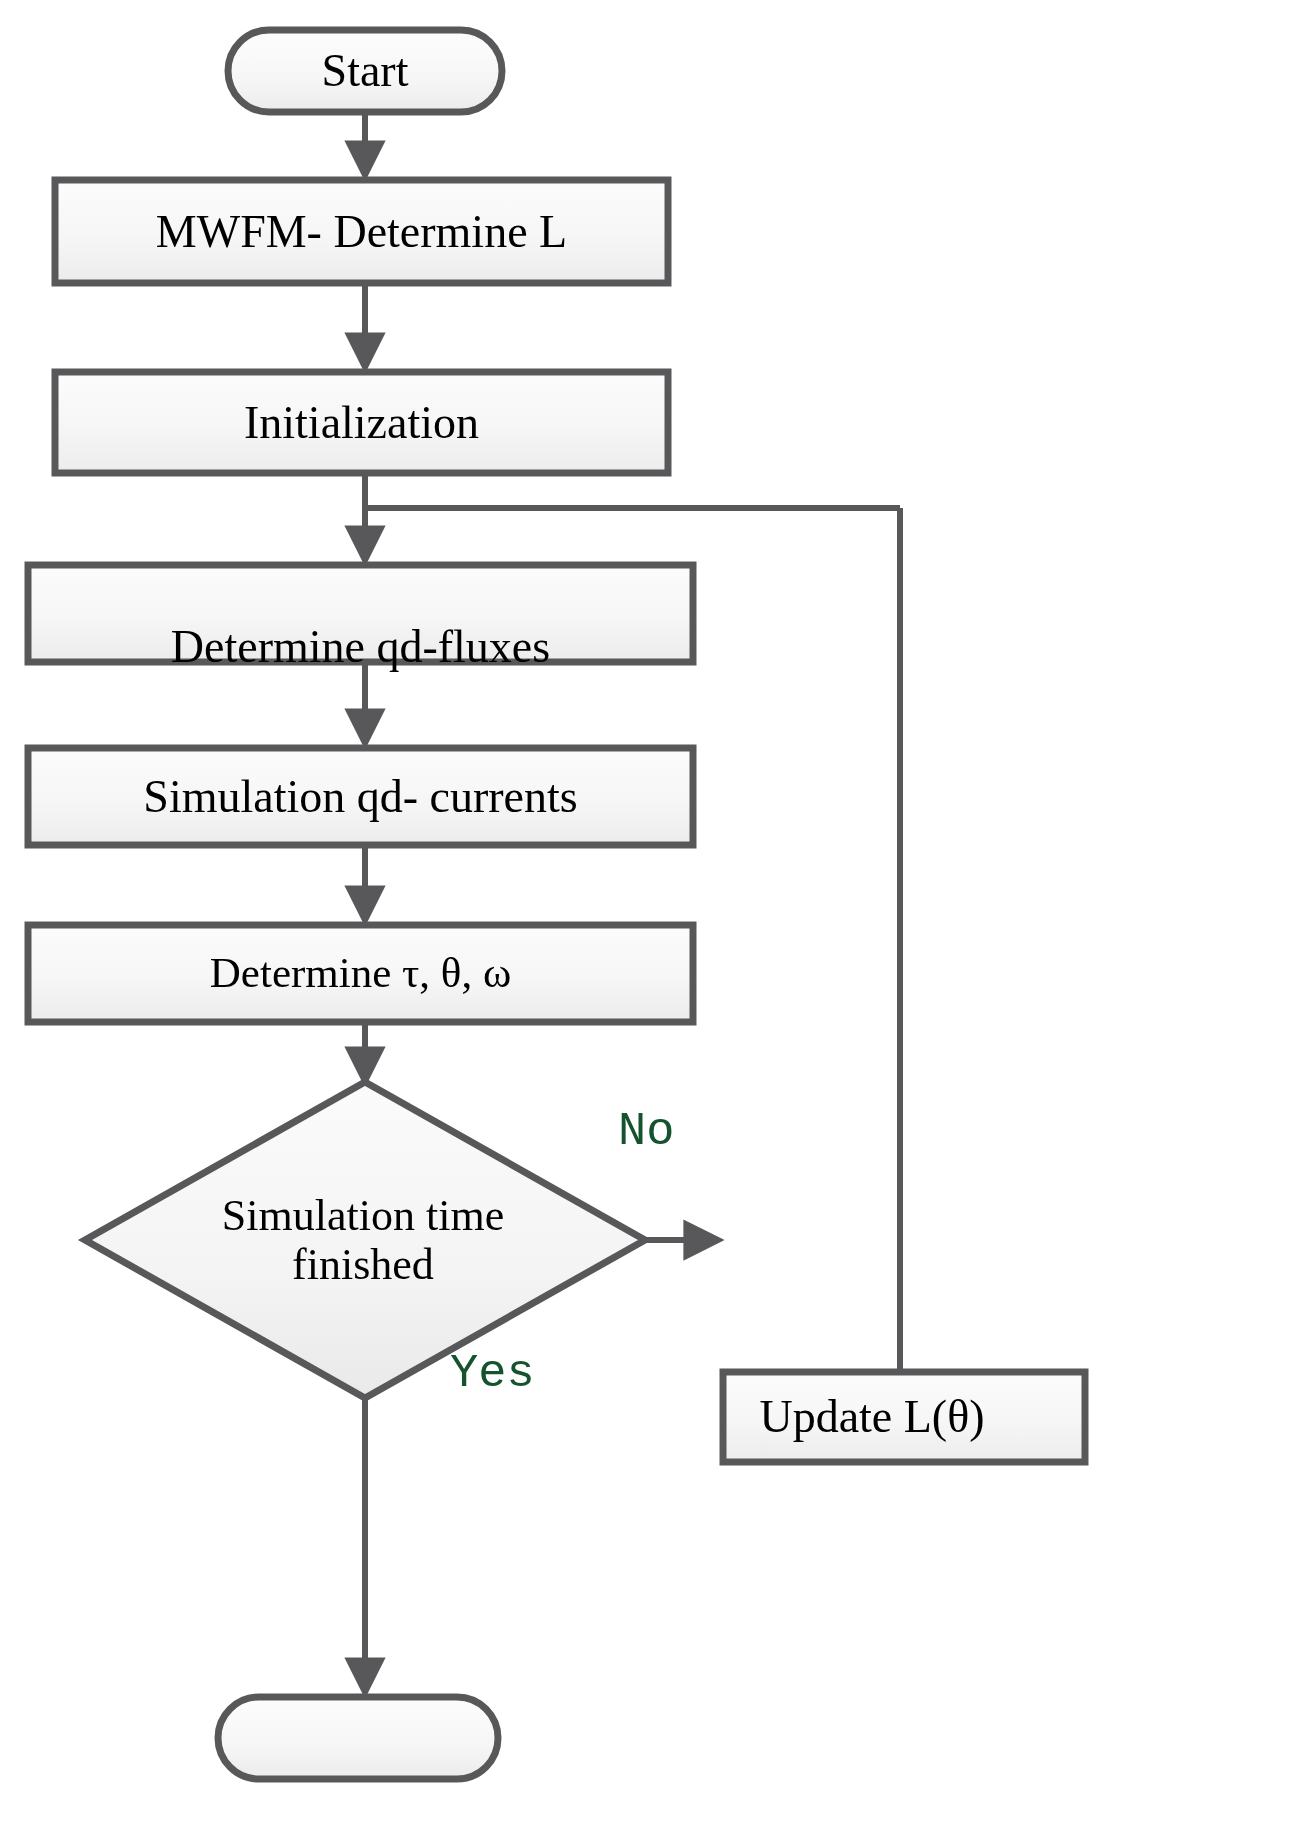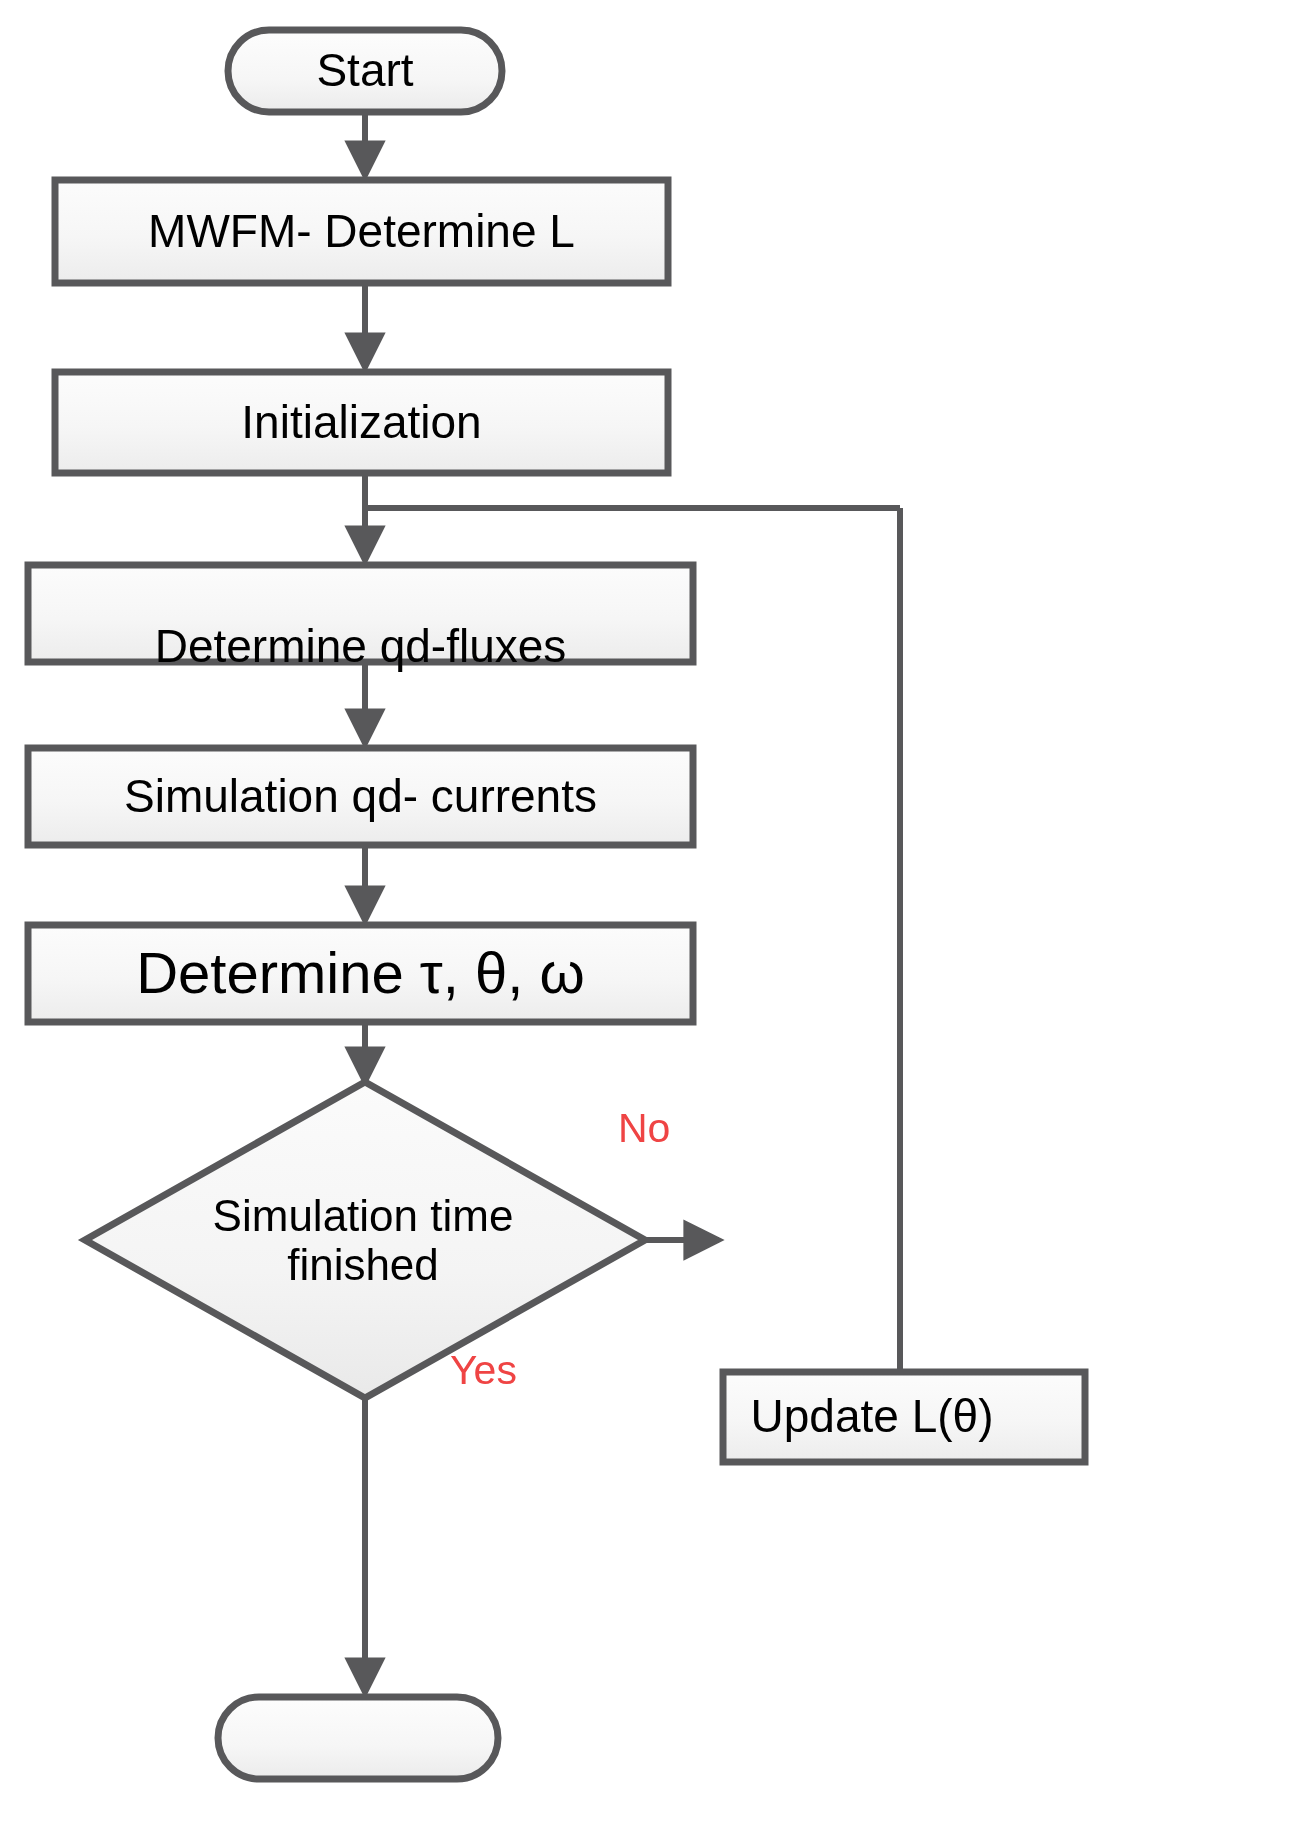"Start" .node-label { font-family: Liberation Sans, sans-serif -> Liberation Serif, serif }
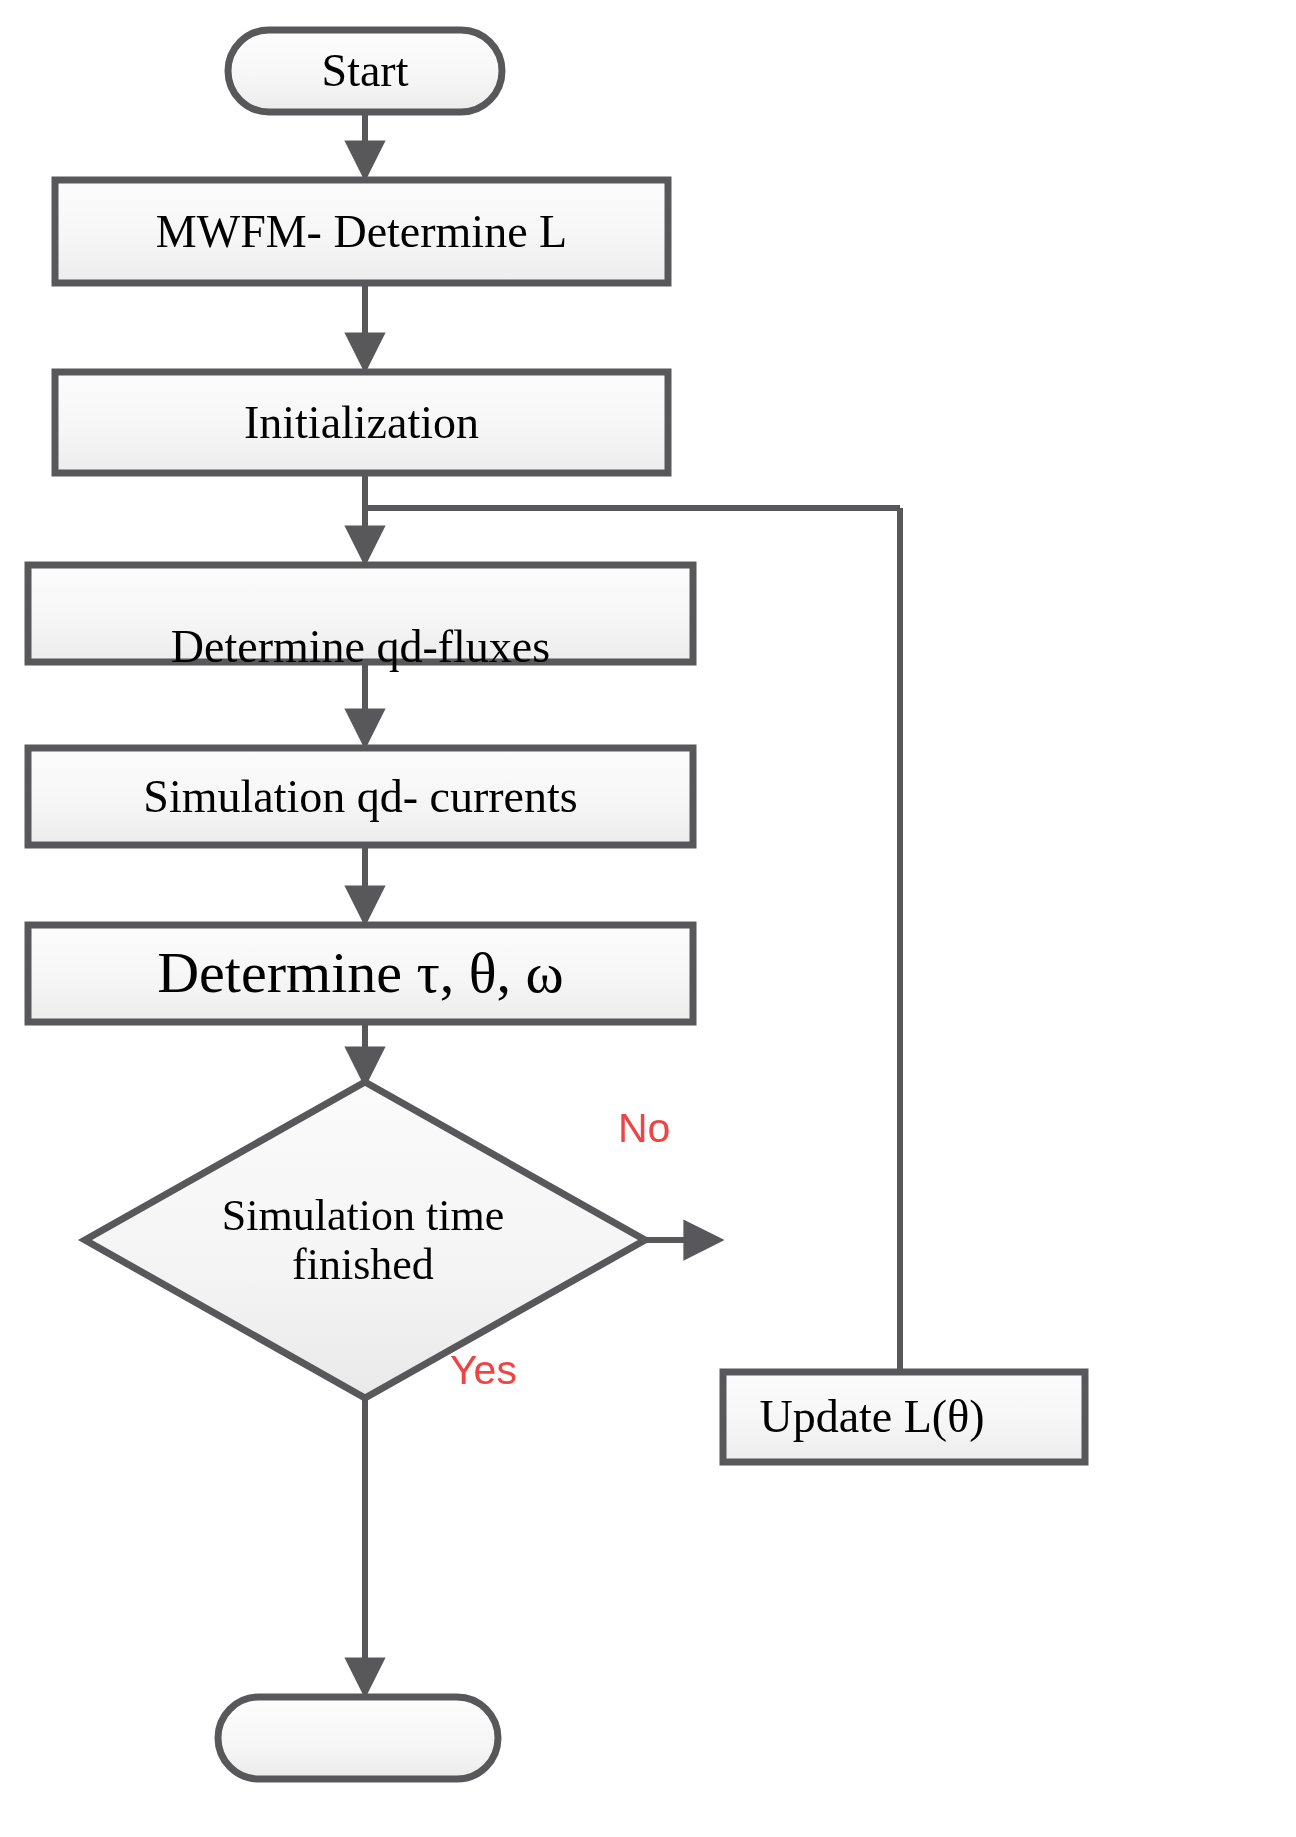"Determine τ, θ, ω" .p-tqw { font-size: 58px -> 43px }
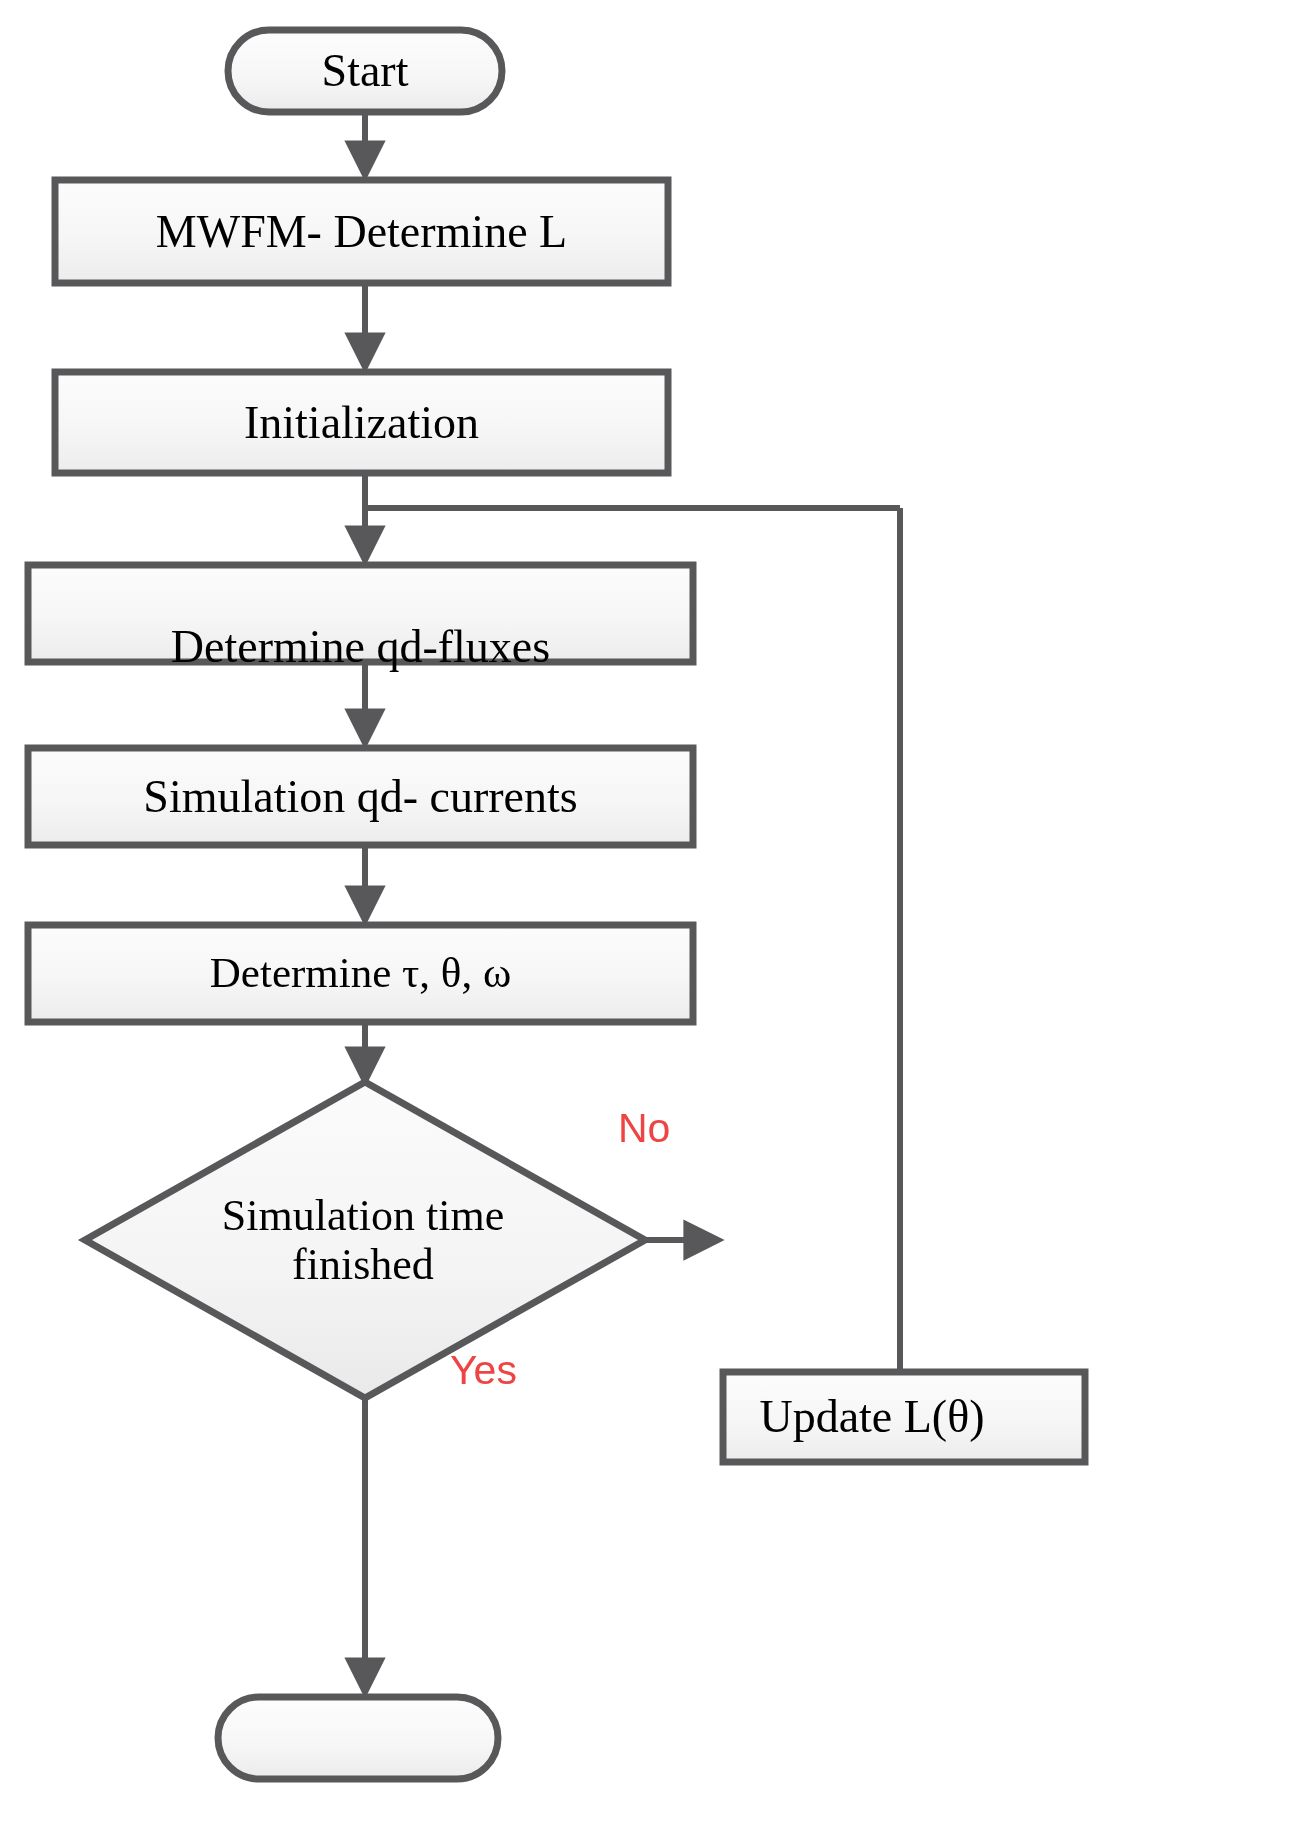"No" .edge-label { color: #ef4444 -> #14532d; font-family: Liberation Sans, sans-serif -> Liberation Mono, monospace; font-size: 41px -> 47px }
